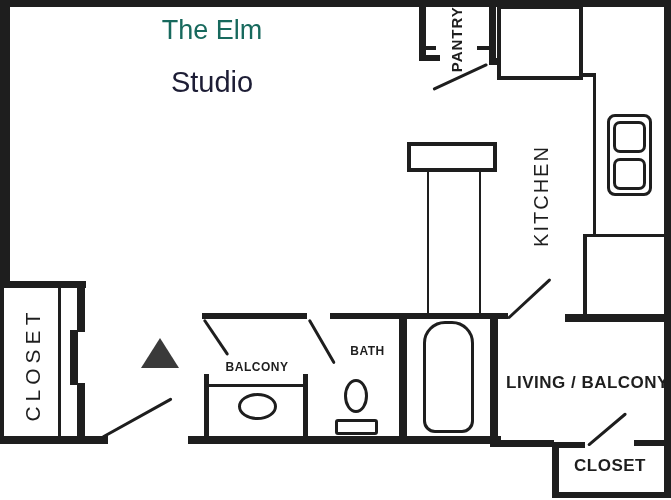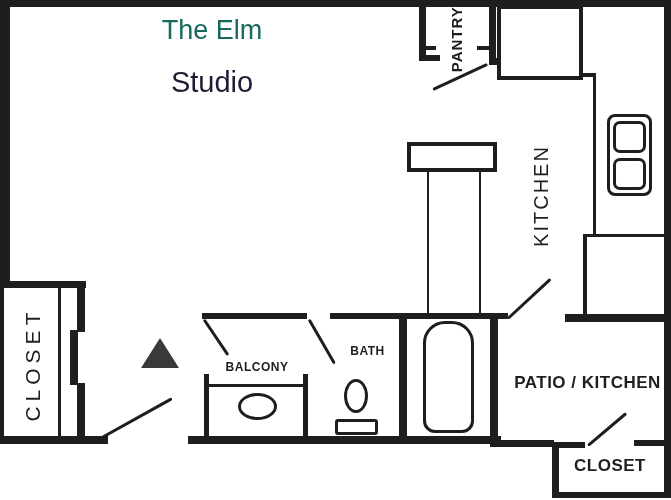"PATIO / KITCHEN" div.lbl { text: PATIO / KITCHEN -> LIVING / BALCONY }
